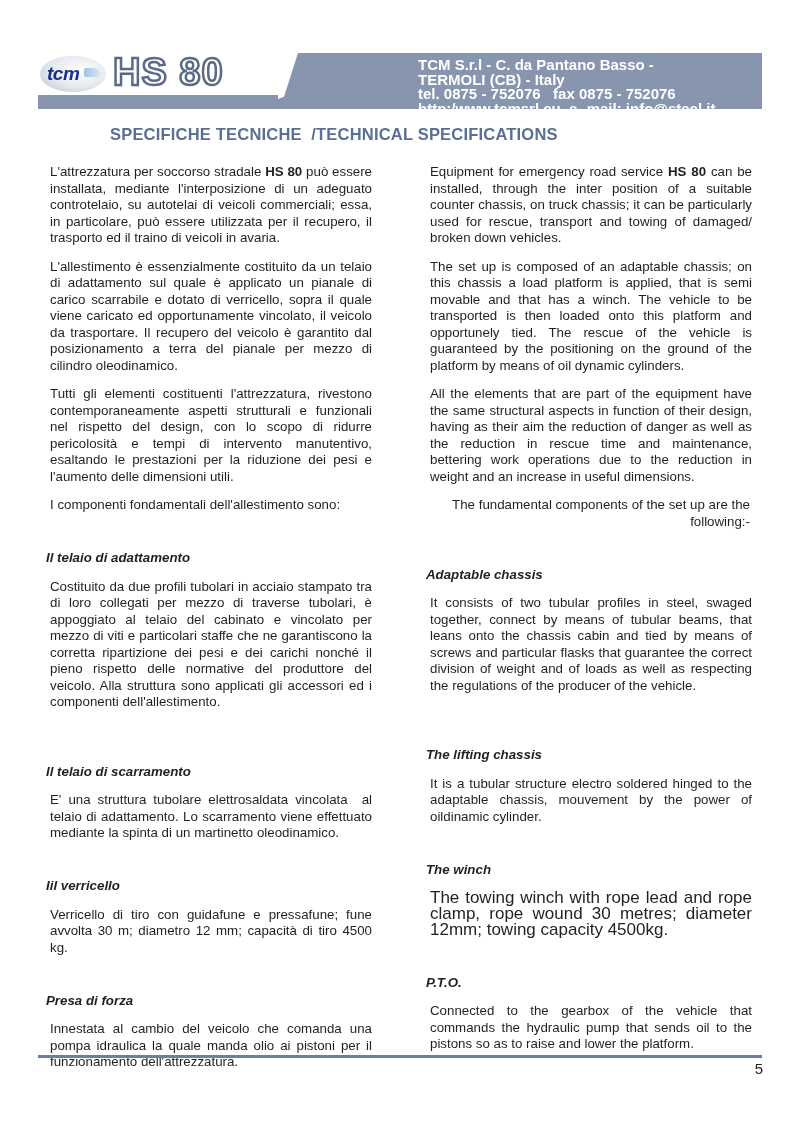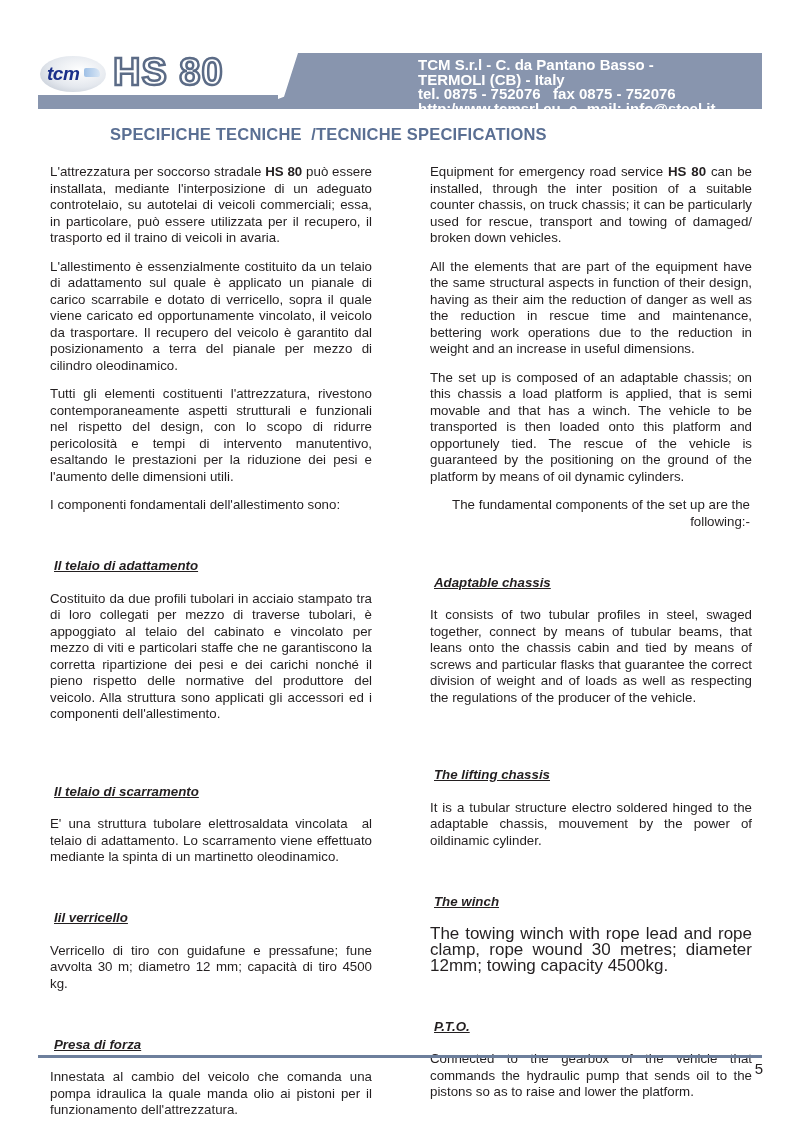"SPECIFICHE TECNICHE /TECNICHE" div.page-title { text: /TECNICHE -> /TECHNICAL }
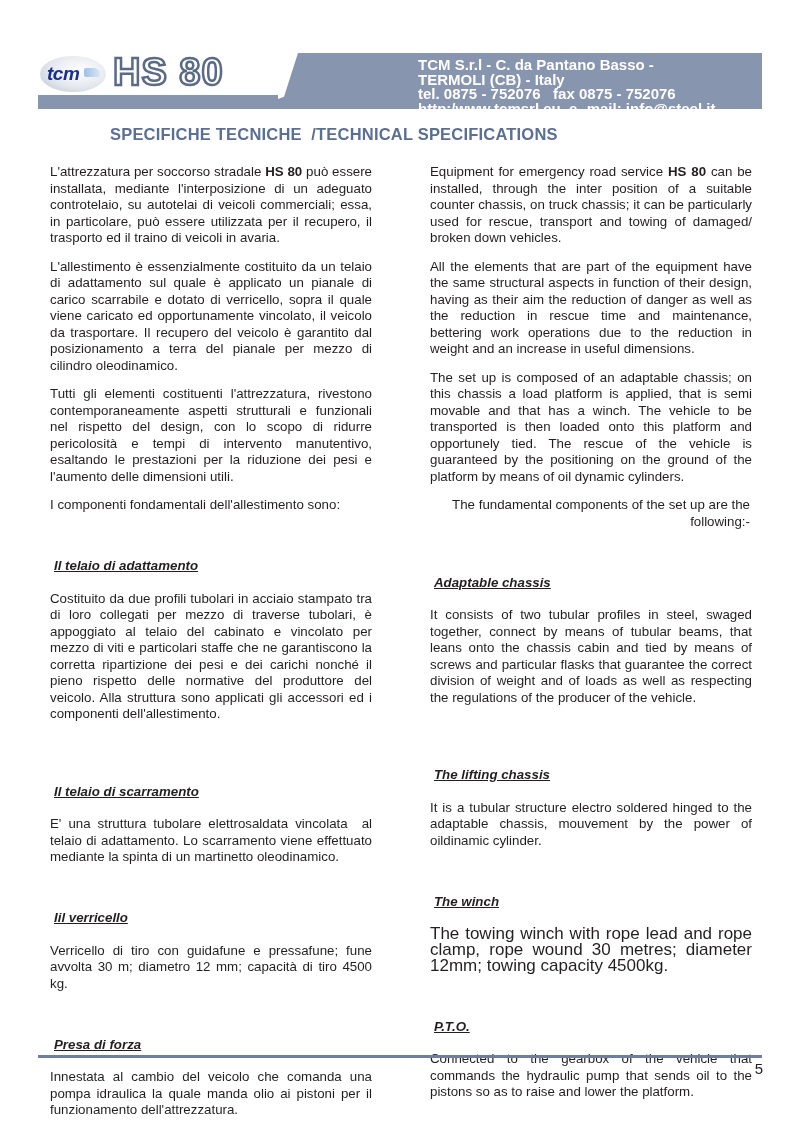"All the elements that are" p { order: before "The set up is composed" -> after "The set up is composed" }
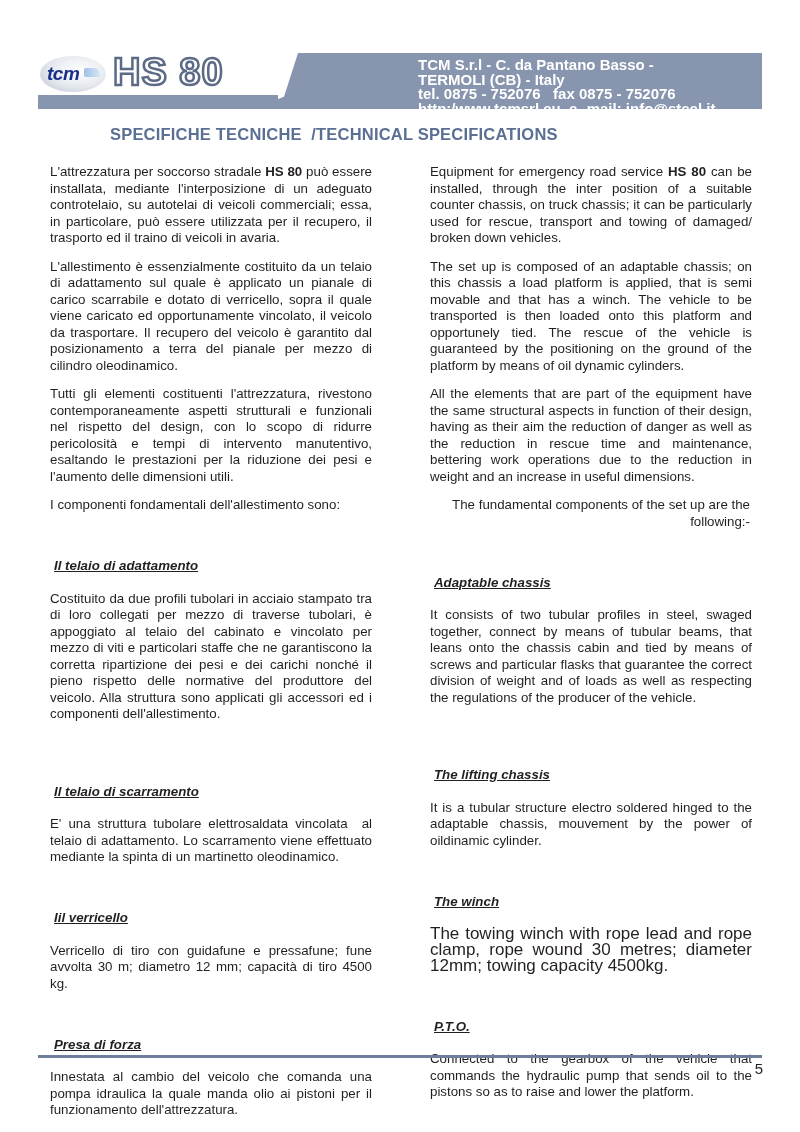"Il telaio di adattamento" .col .h { margin: 16px -> 8px; text-decoration: underline -> none }
